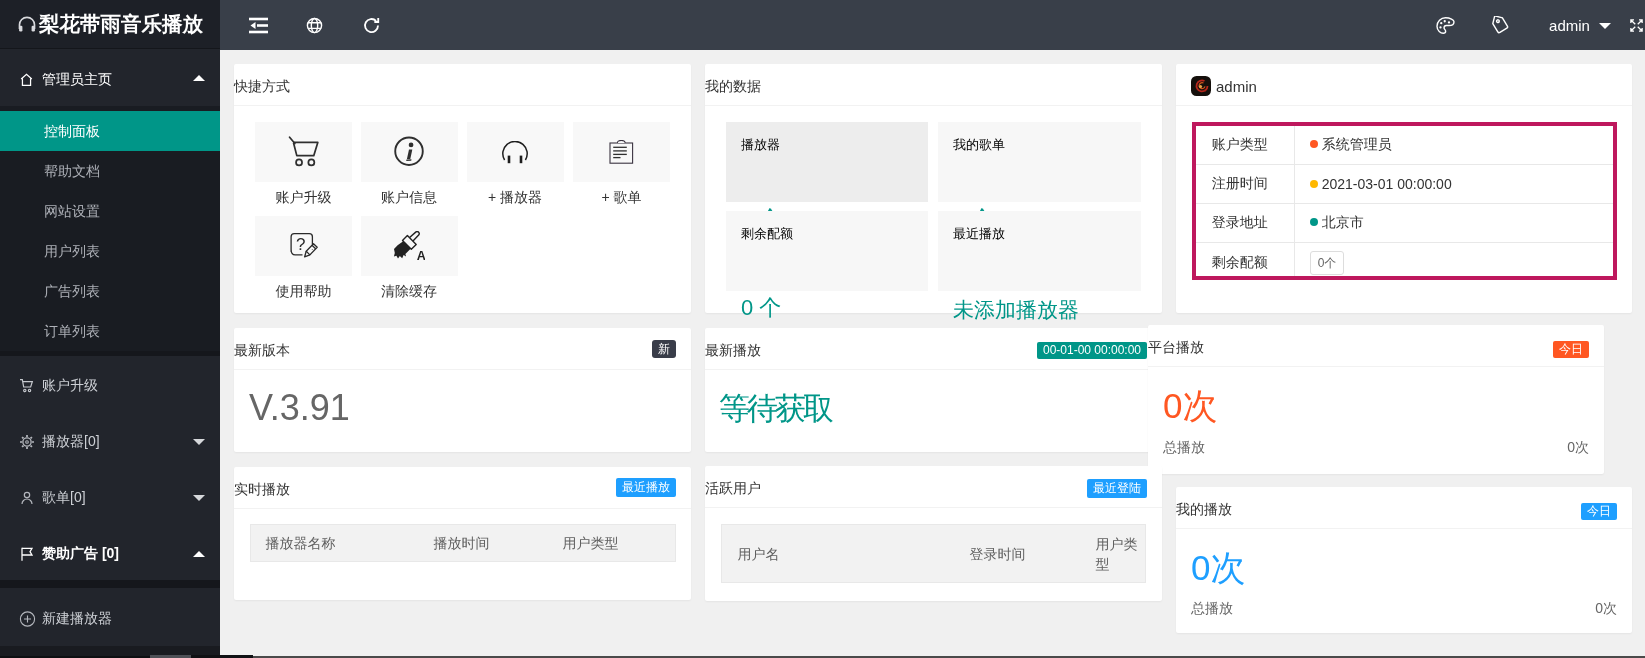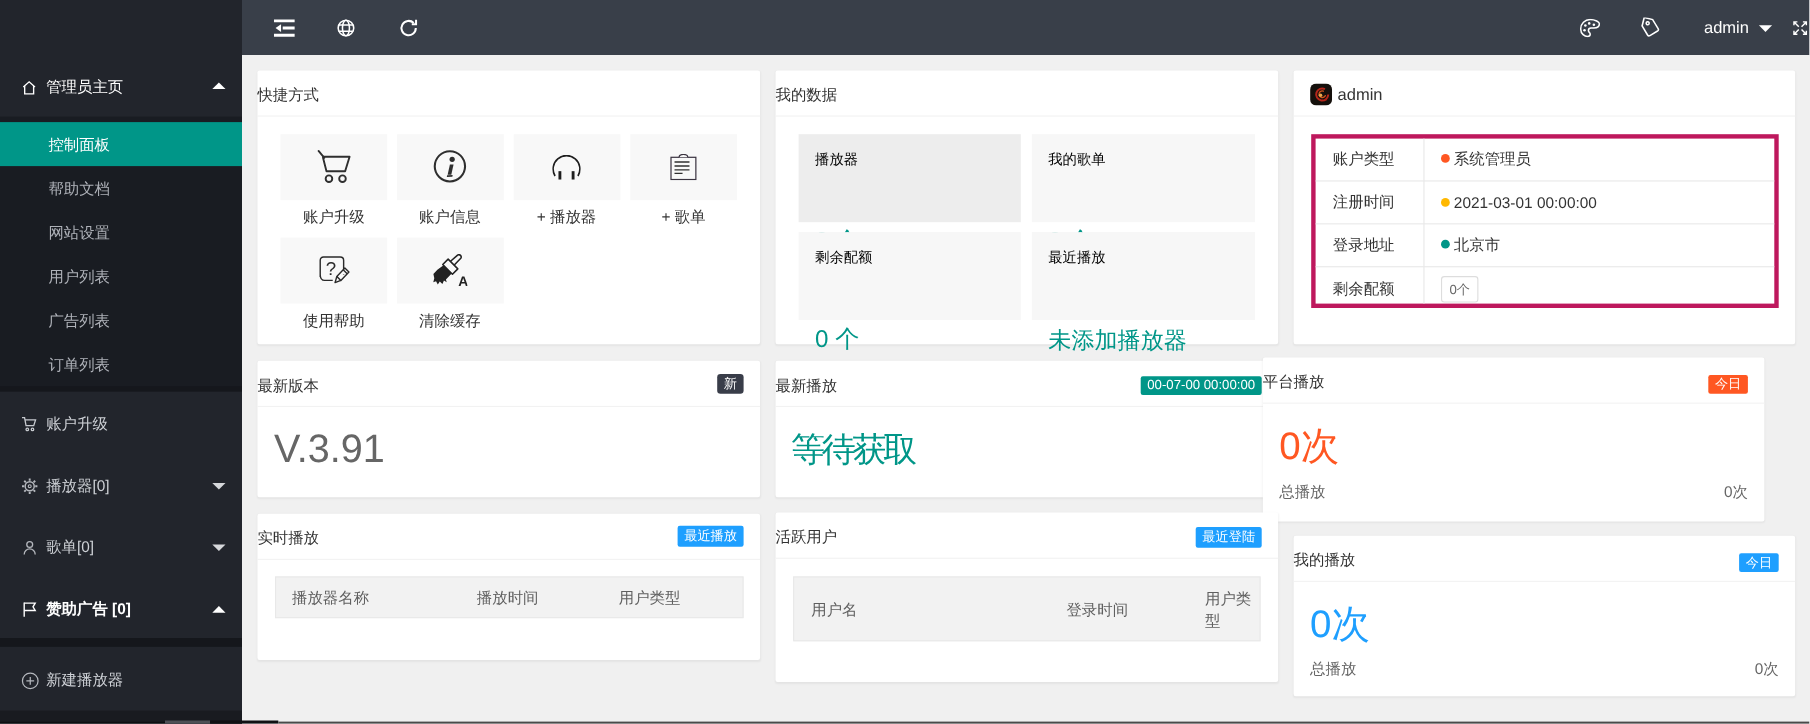"梨花带雨音乐播放" div { html: none -> <div> <svg> <path></path> <rect></rect> <rect></rect> </svg> <span>梨花带雨音乐播放</span> </div> }
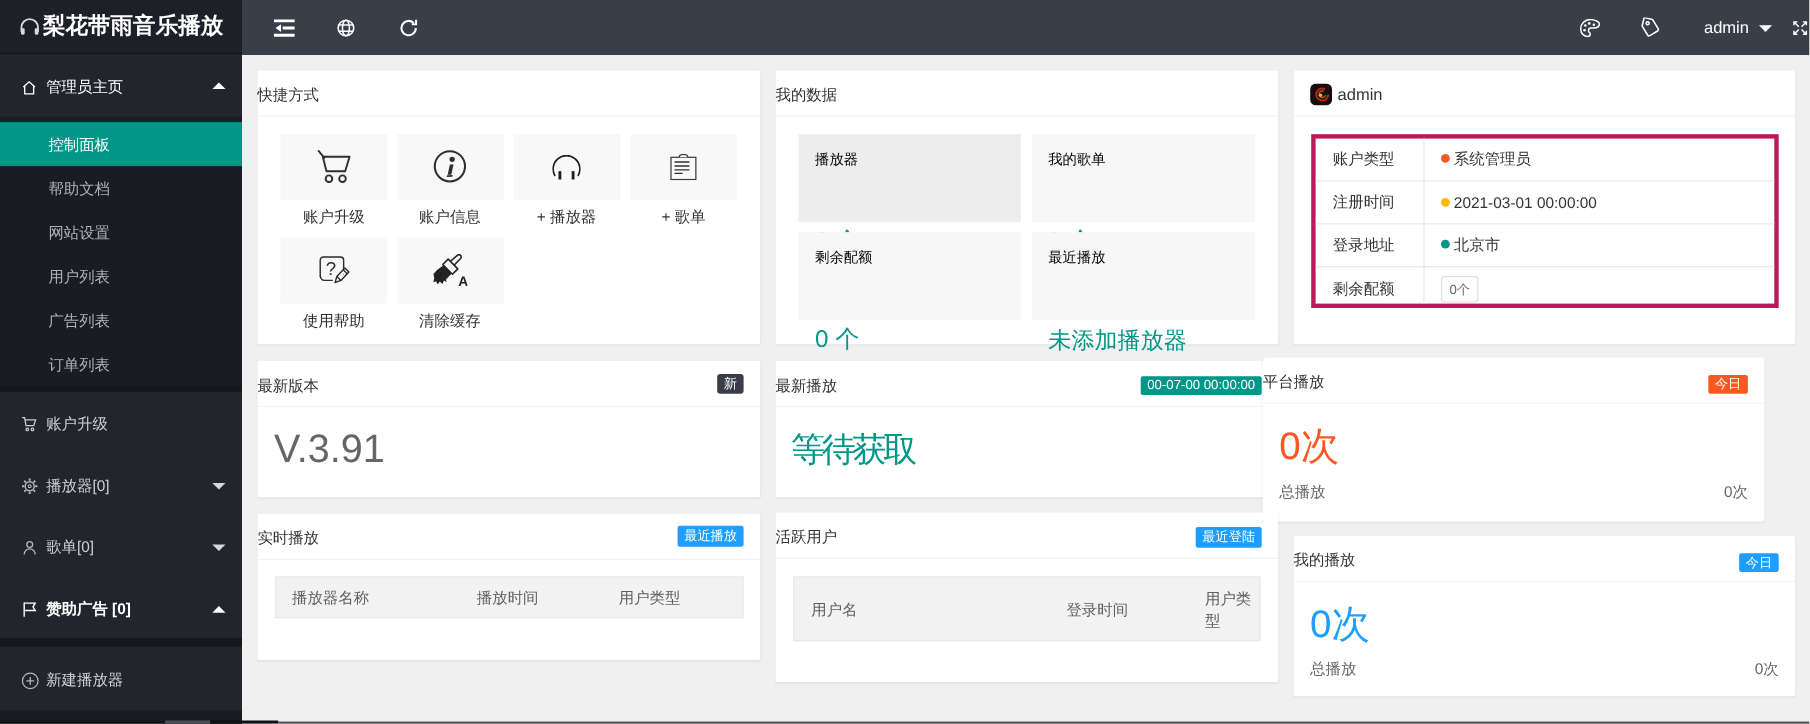"00-07-00 00:00:00" span.badge { text: 00-07-00 -> 00-01-00 }
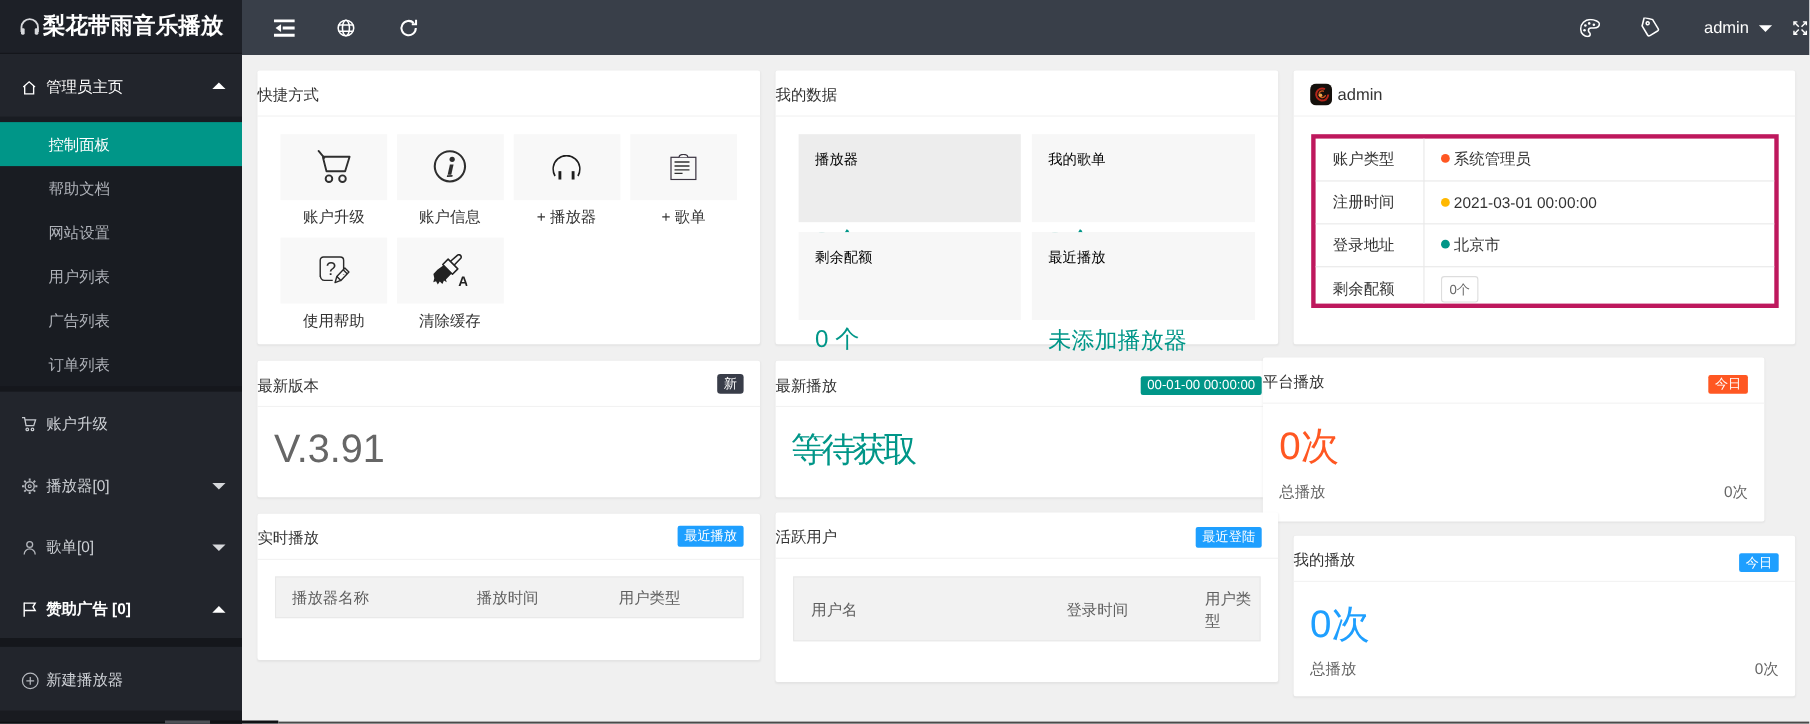"活跃用户" div.card { height: 154px -> 135px }
